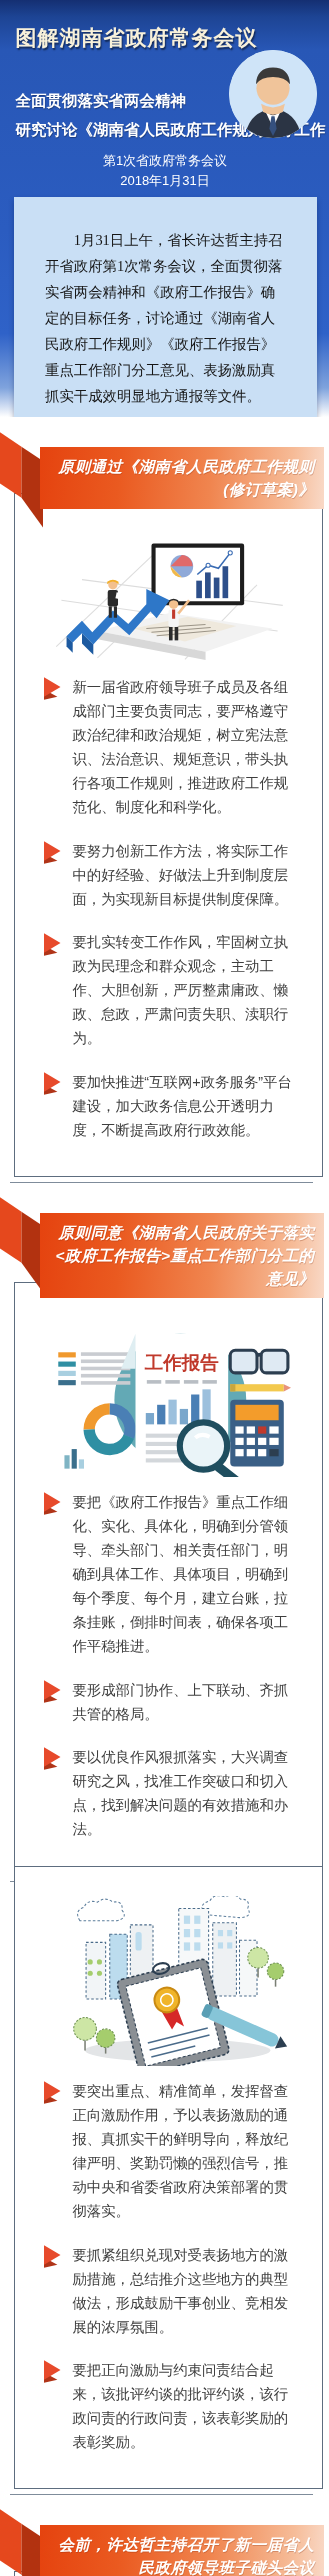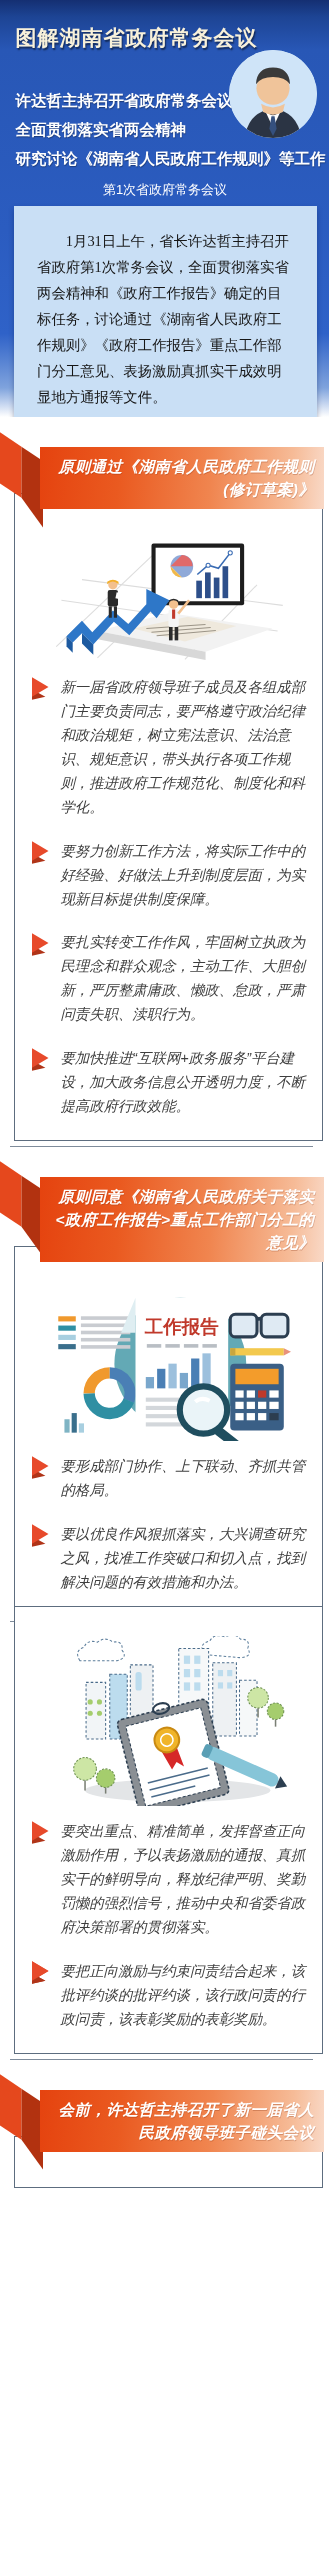"许达哲主持召开省政府常务会议" div.subtitle-line { html: <div>许达哲主持召开省政府常务会议</div> -> none }
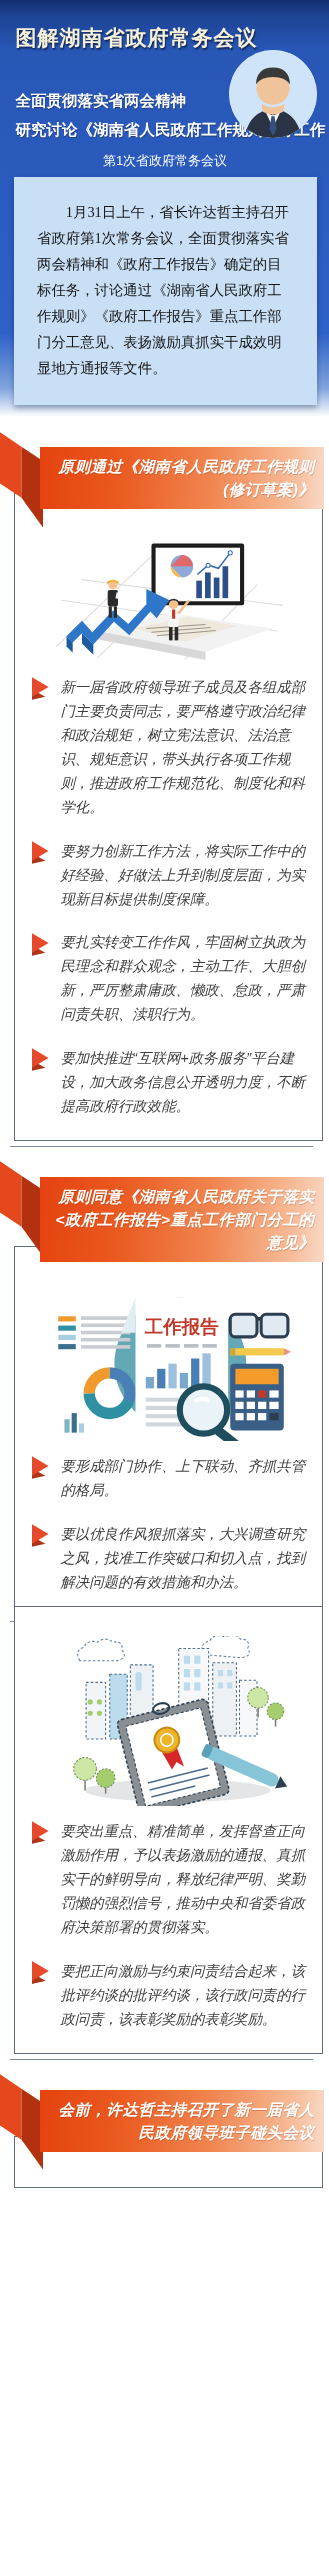"2018年1月31日" div.meeting-date { html: none -> <div>2018年1月31日</div> }
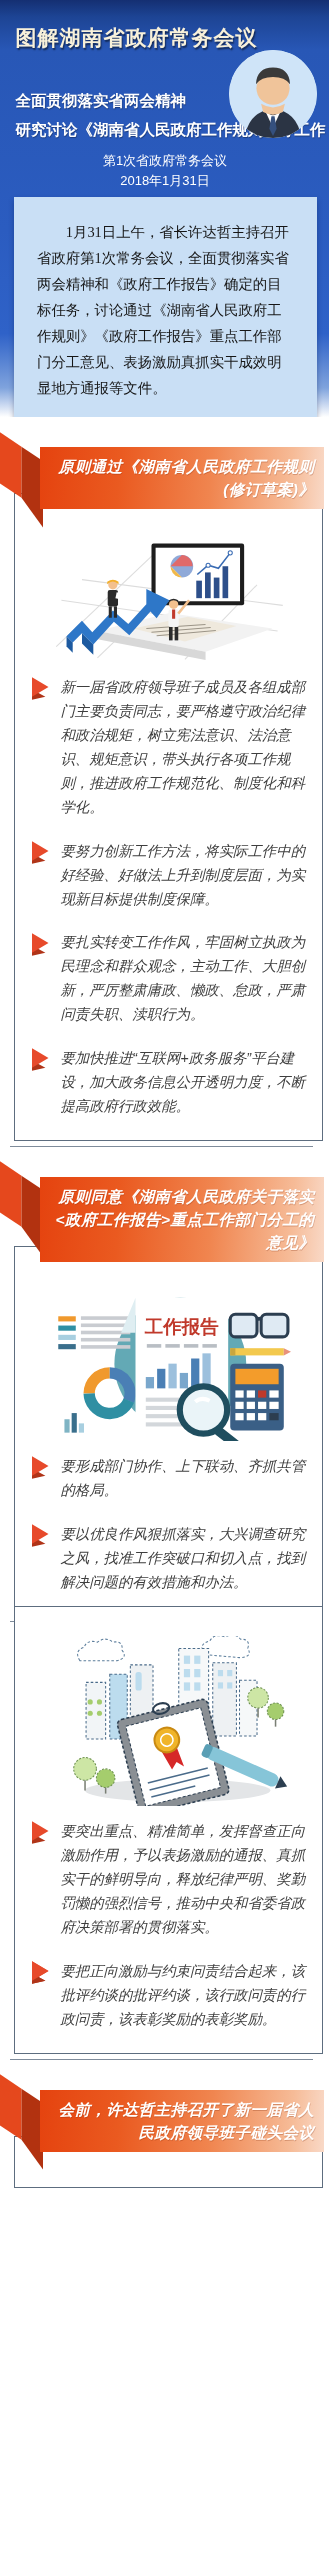"1月31日上午，省长许达哲主持召开省政府第1次常务会议，全面贯彻落实省两会精神和" .intro-text { margin: 8px -> 16px }
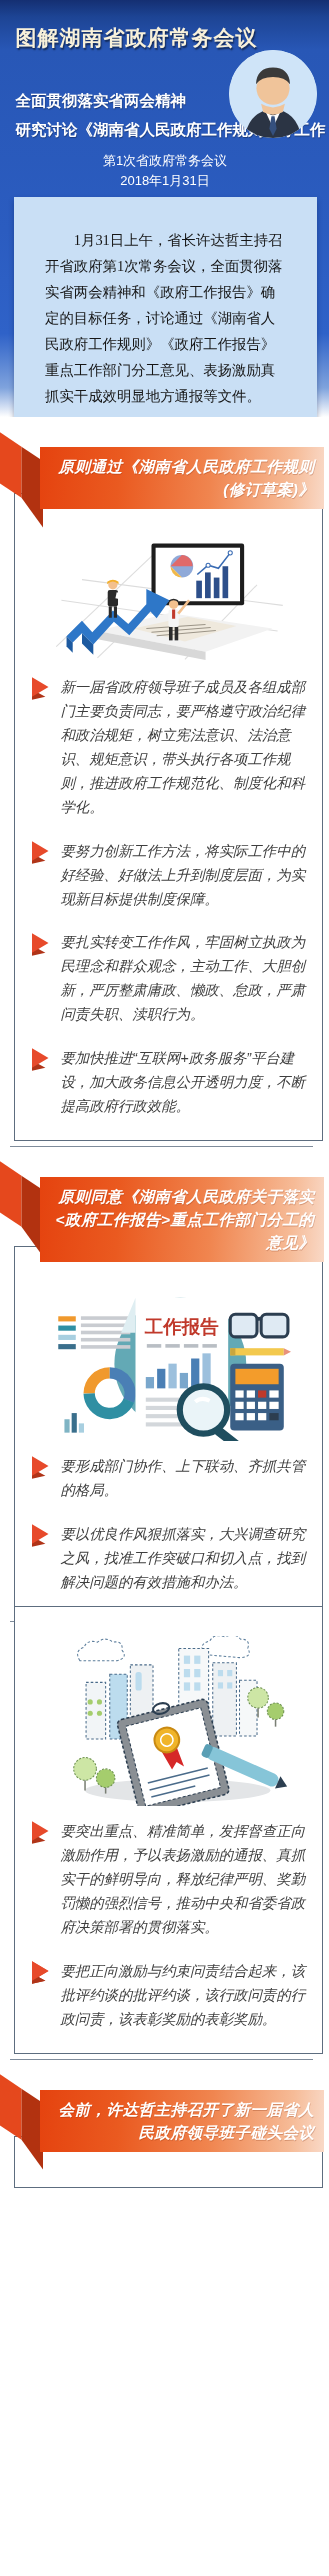"新一届省政府领导班子成员及各组成部门主要负责同志，要严格遵守政治纪律和政治规矩，" .bullets { font-style: italic -> none; margin: 0 -> 12px }
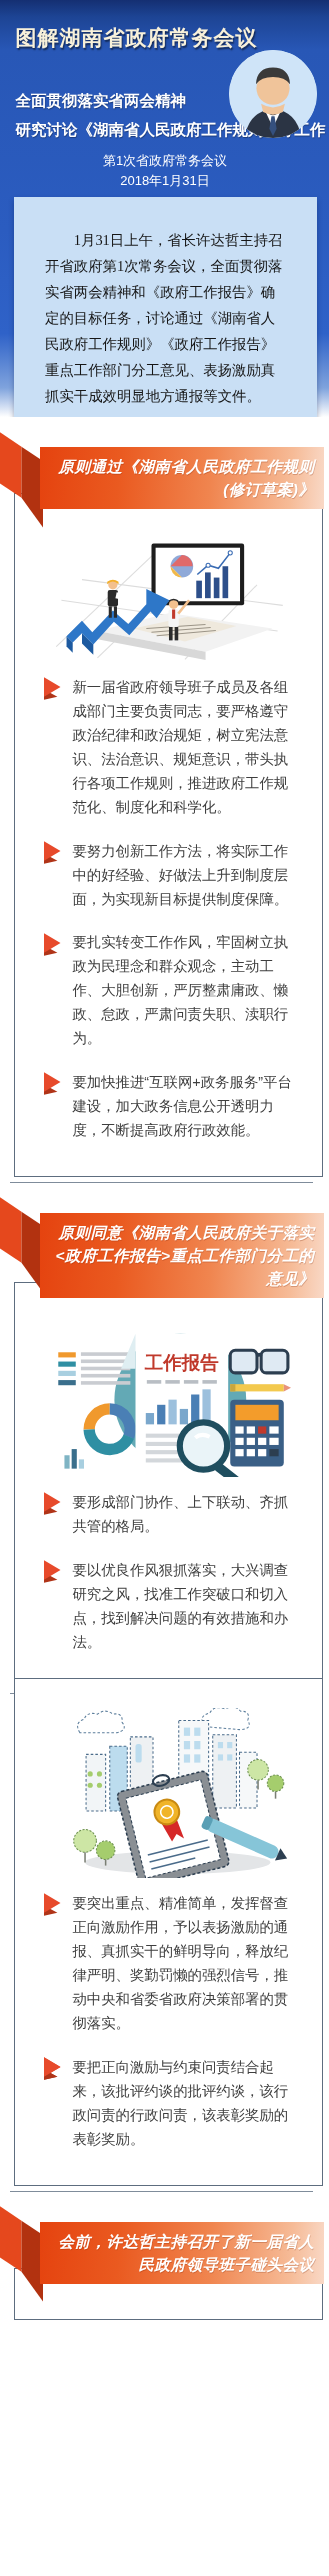"要把《政府工作报告》重点工作细化、实化、具体化，明确到分管领导、牵头部门、相关责" li { html: none -> <li><svg> <polygon></polygon> <polygon></polygon> </svg><span>要把《政府工作报告》重点工作细化、实化、具体化，明确到分管领导、牵头部门、相关责任部门，明确到具体工作、具体项目，明确到每个季度、每个月，建立台账，拉条挂账，倒排时间表，确保各项工作平稳推进。</span></li> }
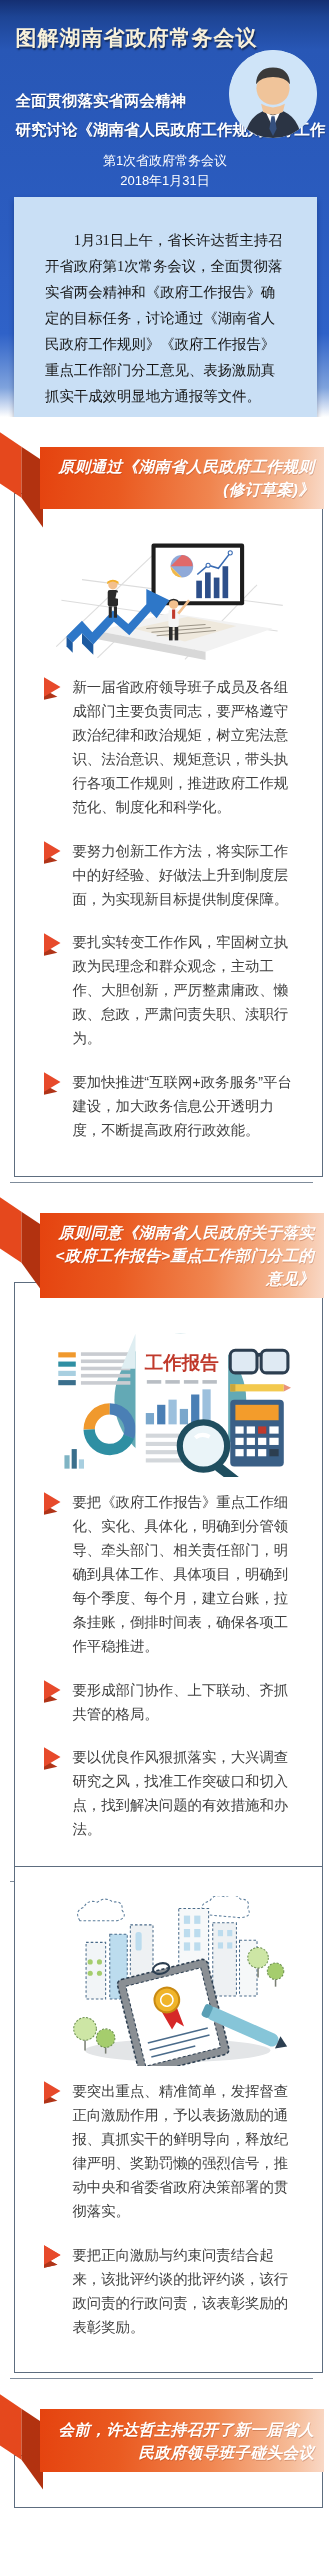"要抓紧组织兑现对受表扬地方的激励措施，总结推介这些地方的典型做法，形成鼓励干事创" span { html: none -> <span>要抓紧组织兑现对受表扬地方的激励措施，总结推介这些地方的典型做法，形成鼓励干事创业、竞相发展的浓厚氛围。</span> }
